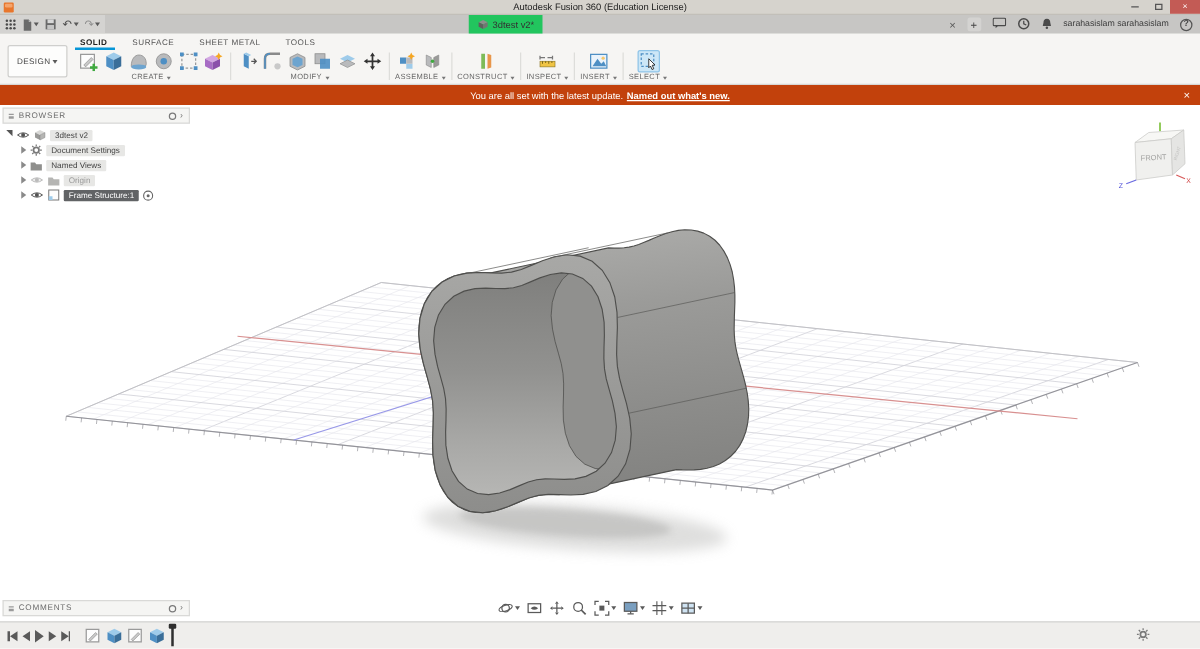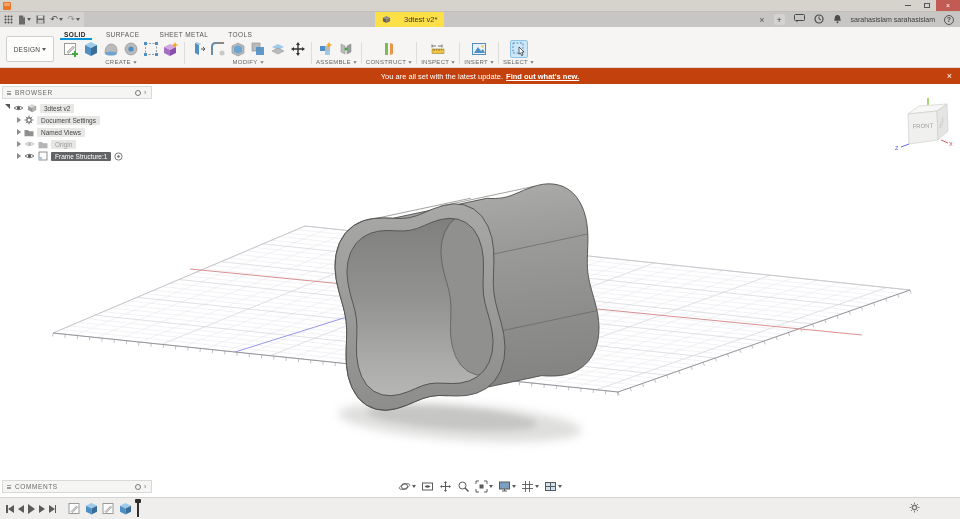"Autodesk Fusion 360 (Education License)" div.wtitle { html: none -> <div>Autodesk Fusion 360 (Education License)</div> }
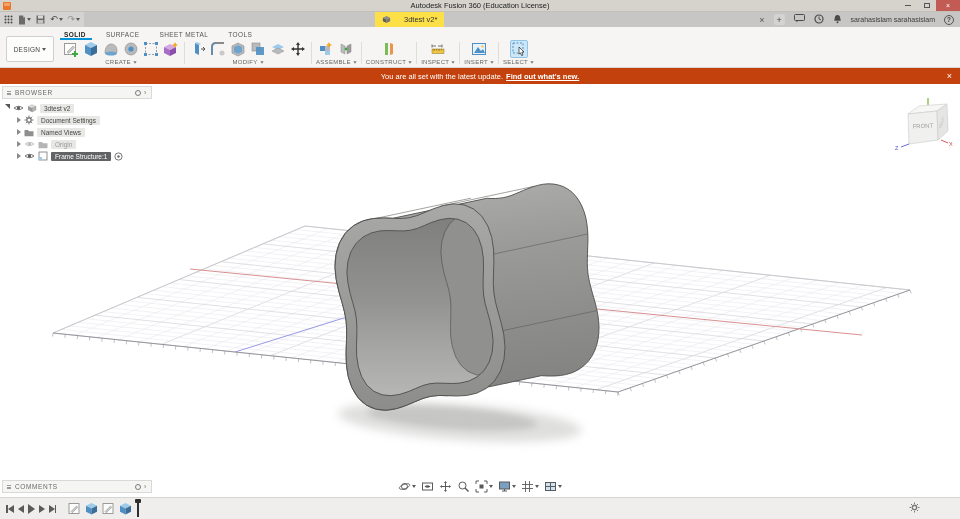"3dtest v2*" .doctab { background: #fde047 -> #22c55e; gap: 13px -> 3px }
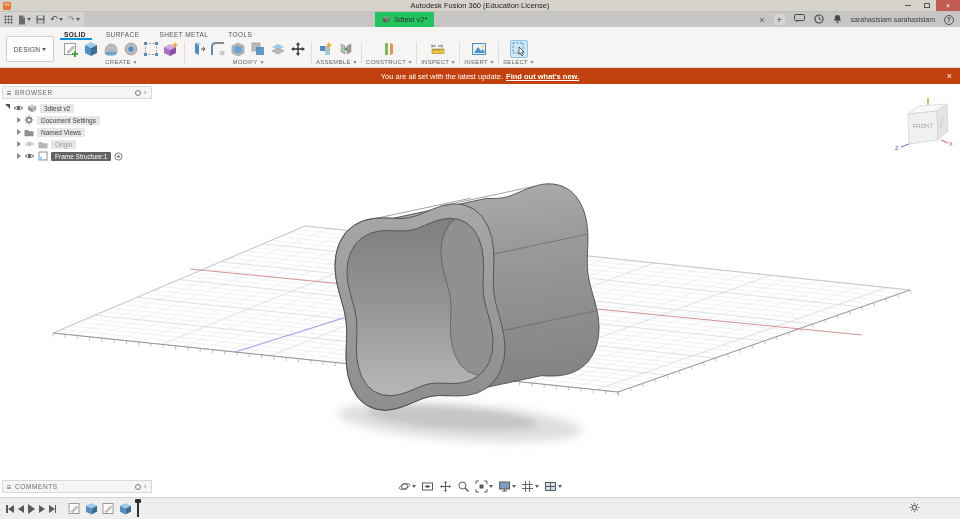"Find out what's new." a { text: Find -> Named }
